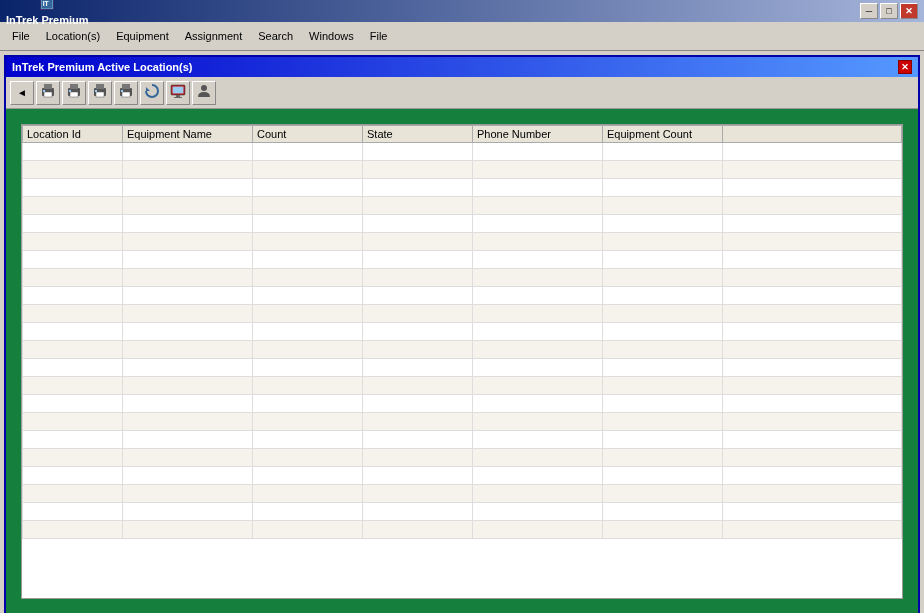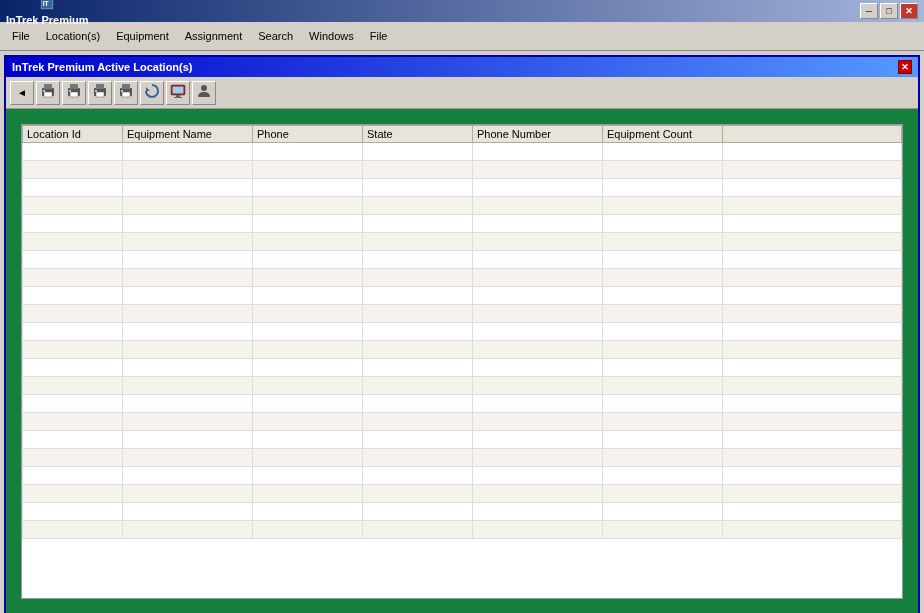"Phone" th { text: Phone -> Count }
